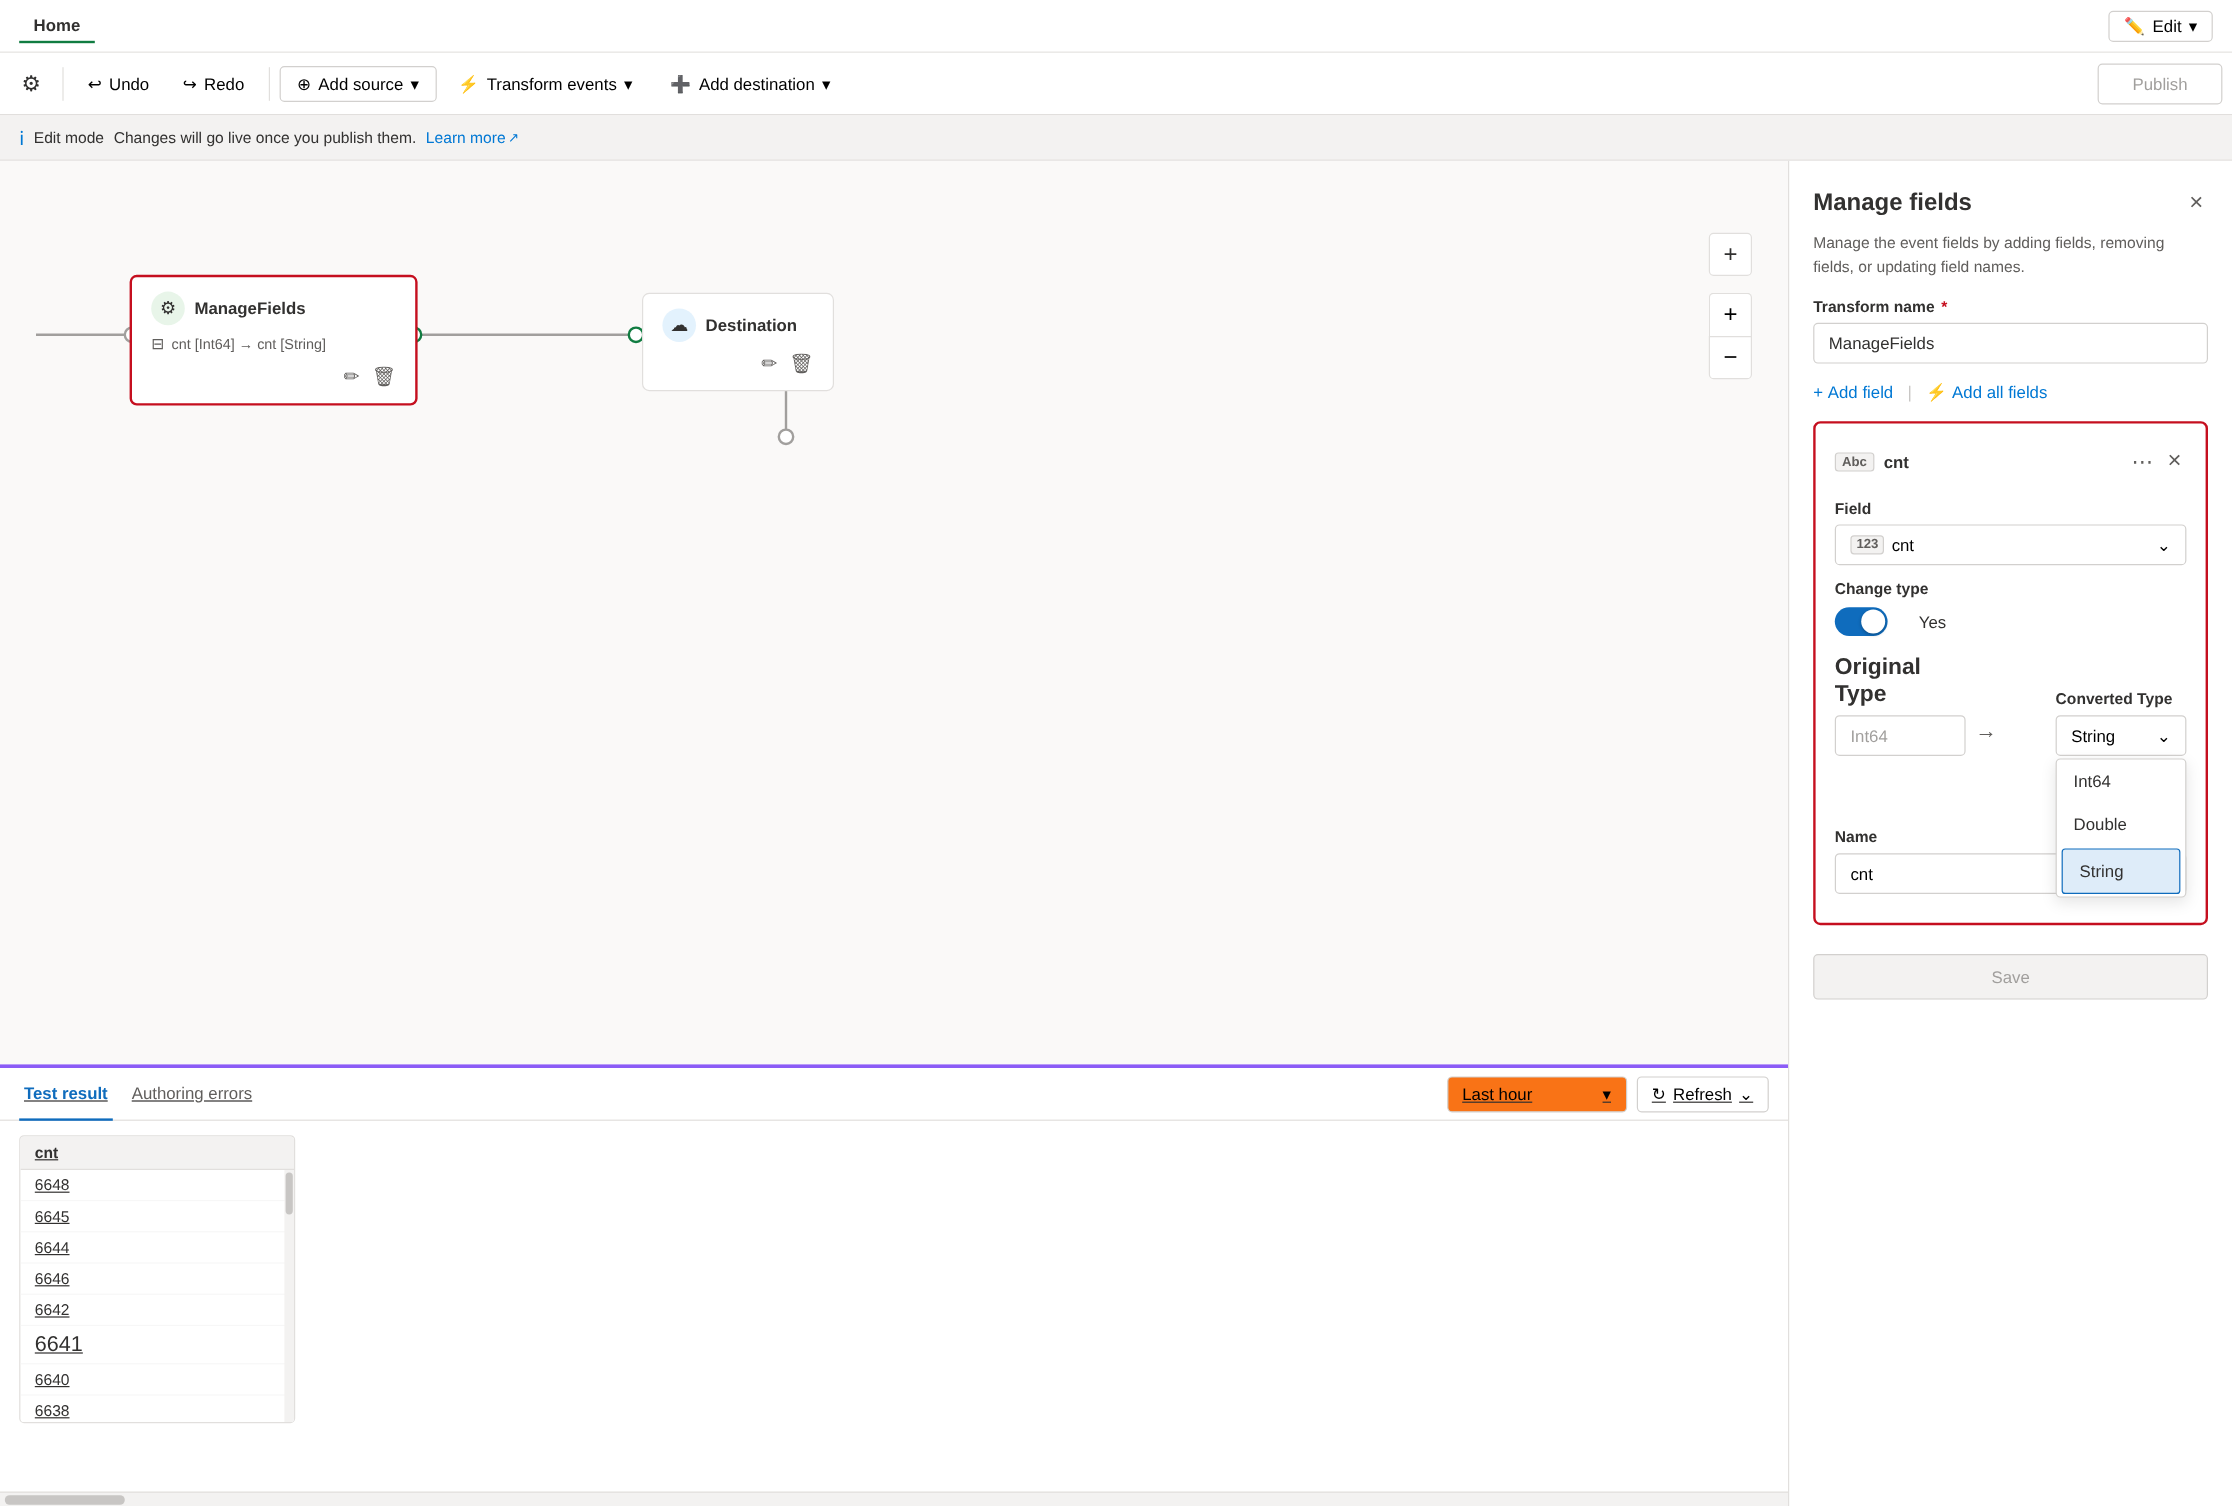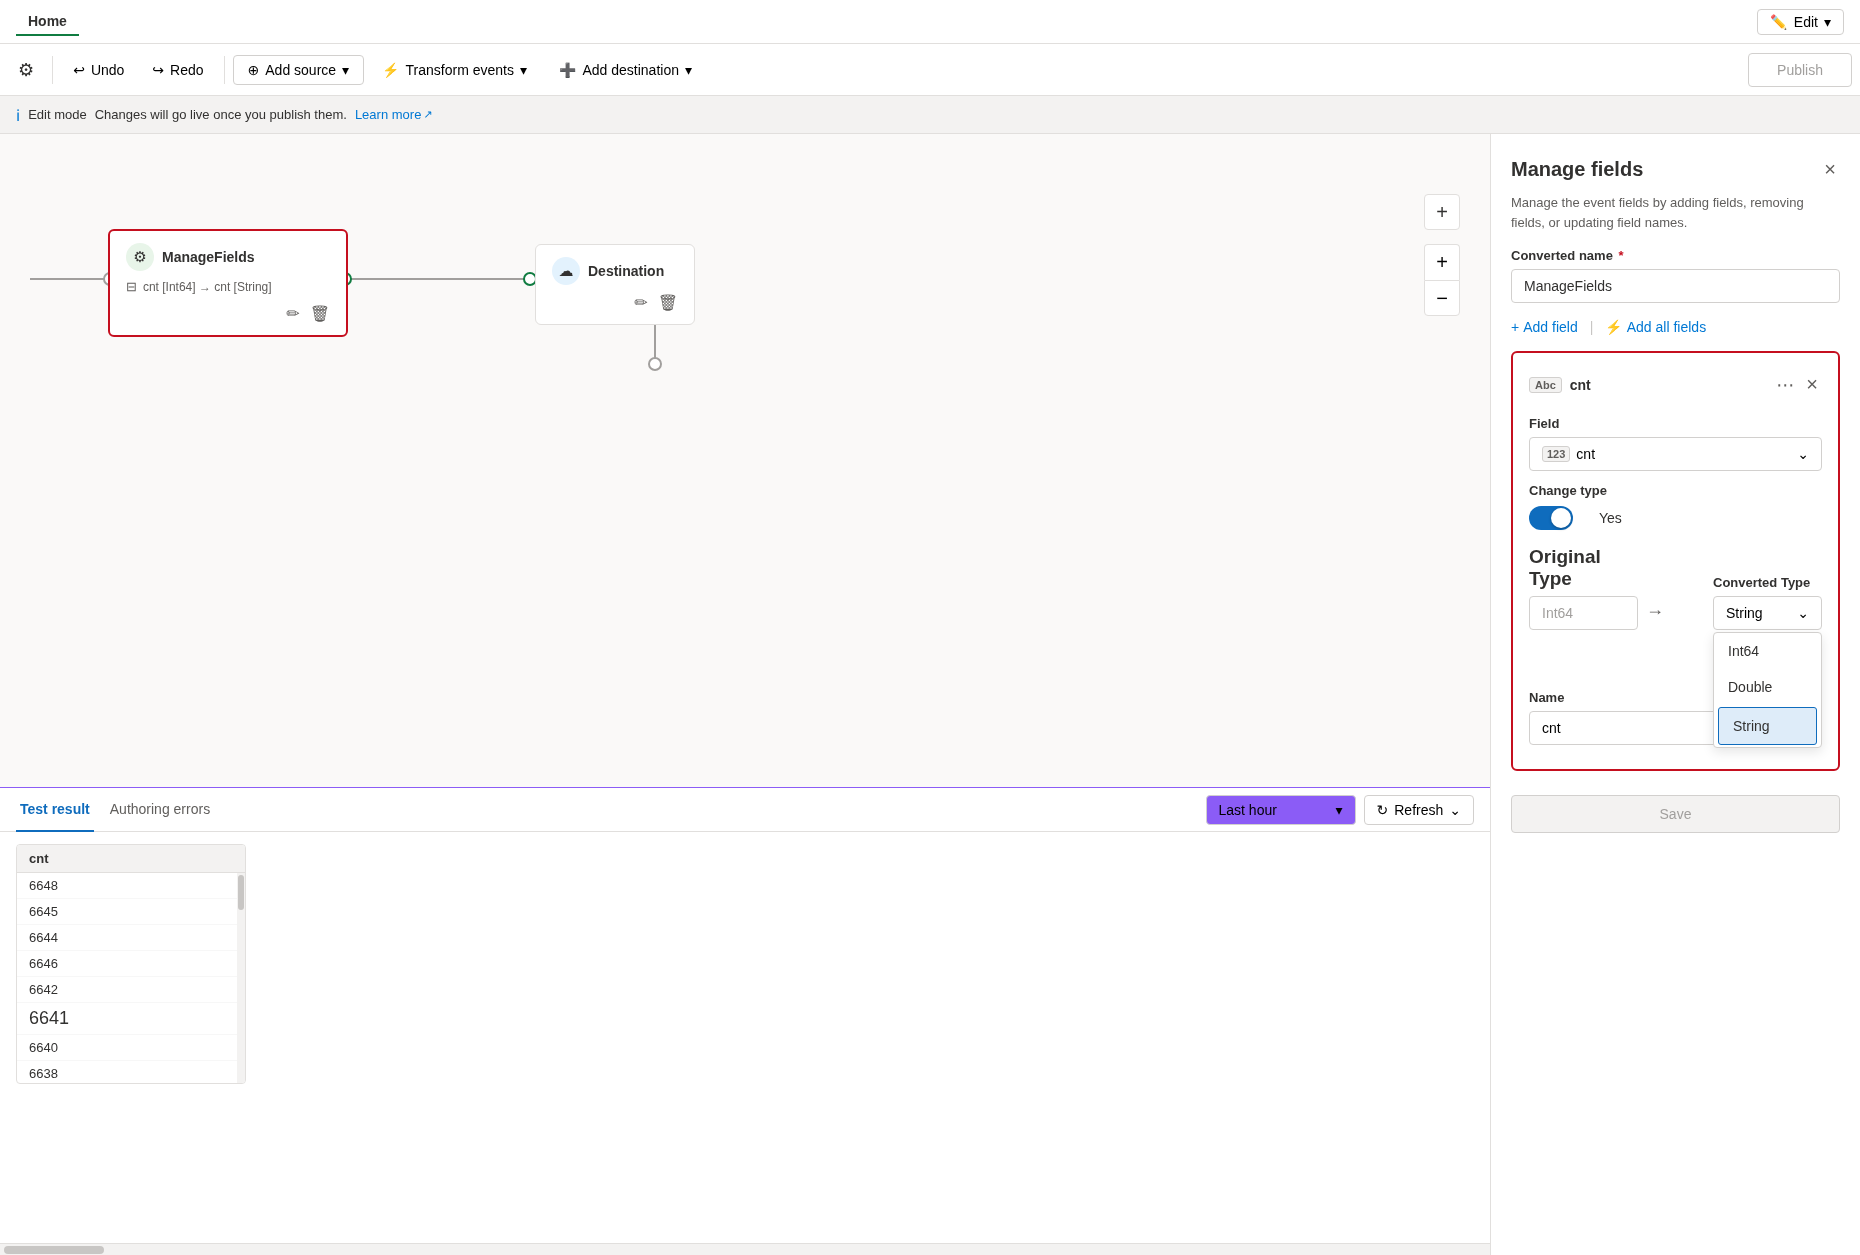"Converted name" span { text: Converted -> Transform }
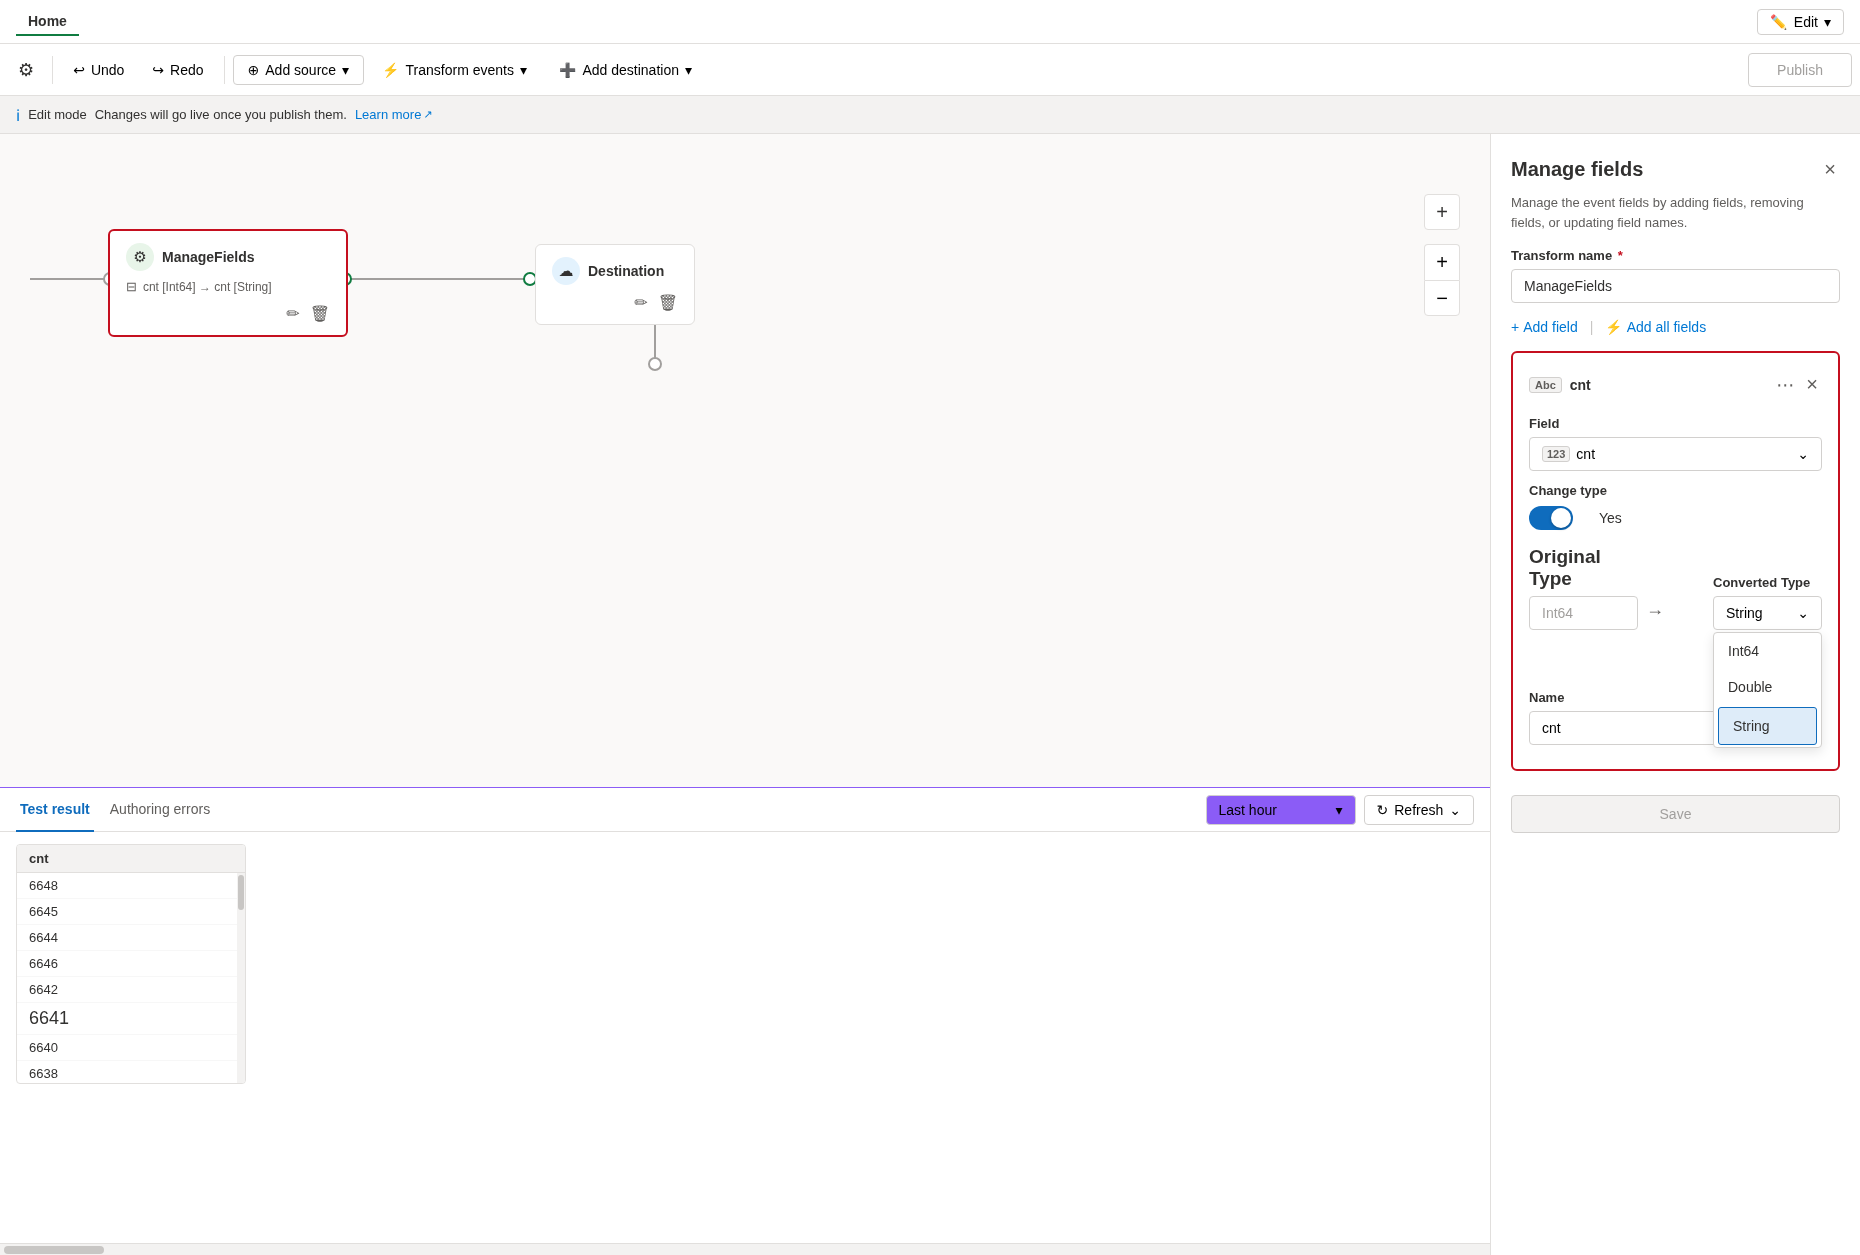"Test result" div { border-top: 1px solid #8b5cf6 -> 3px solid #8b5cf6; height: 468px -> 368px; text-decoration: none -> underline }
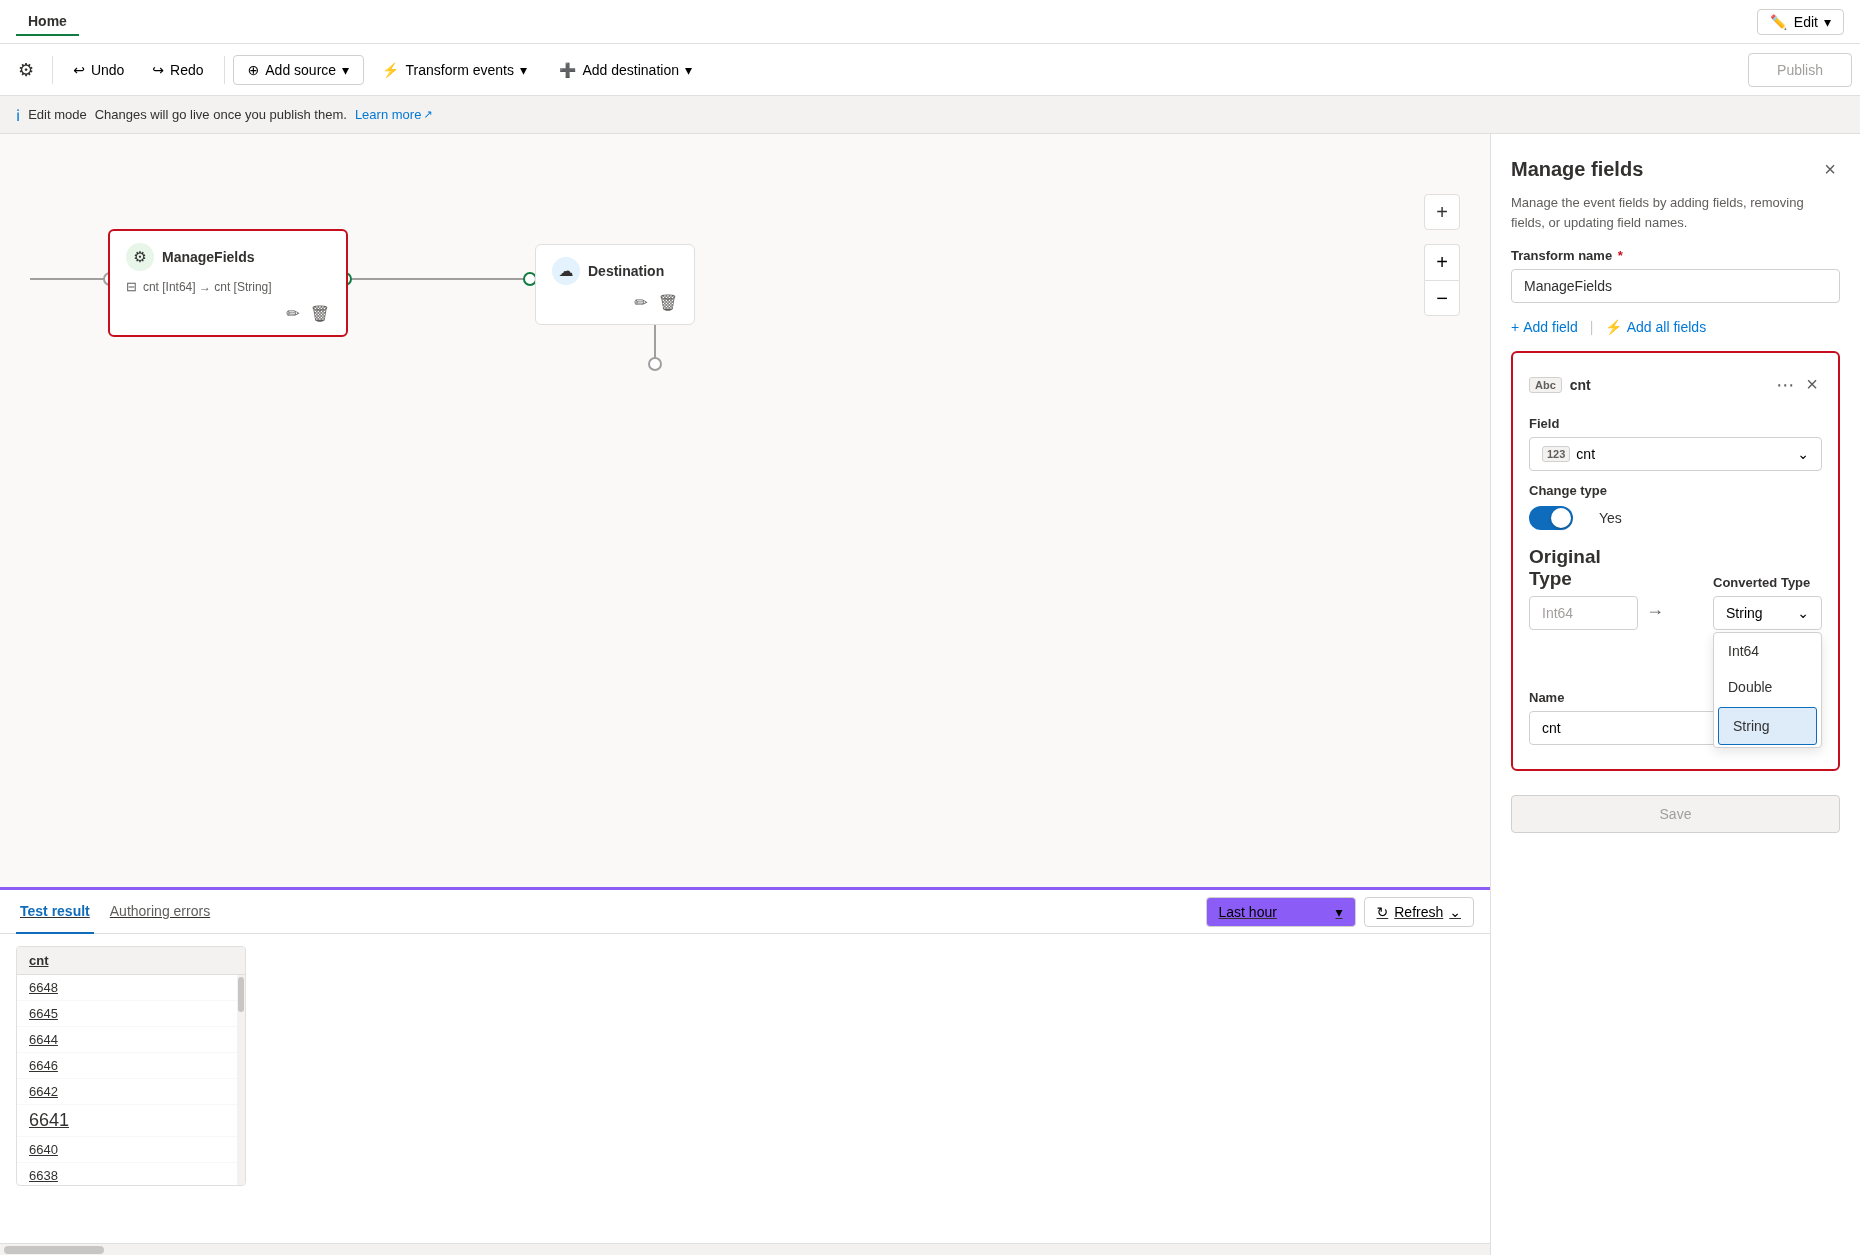"Last hour" button { background: #8b5cf6 -> #f97316 }
